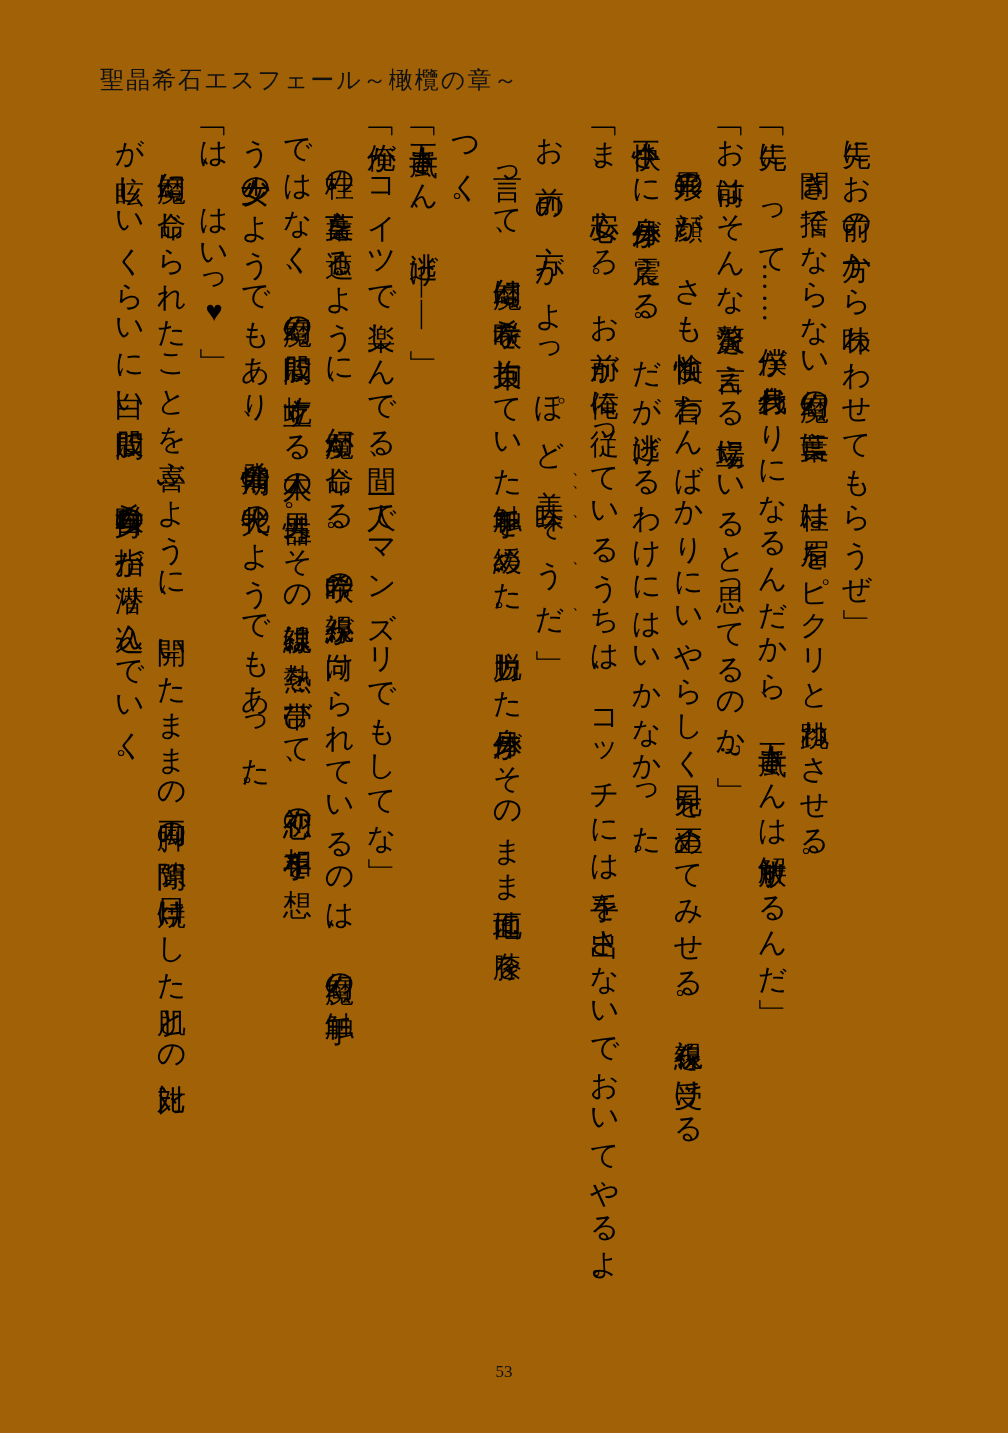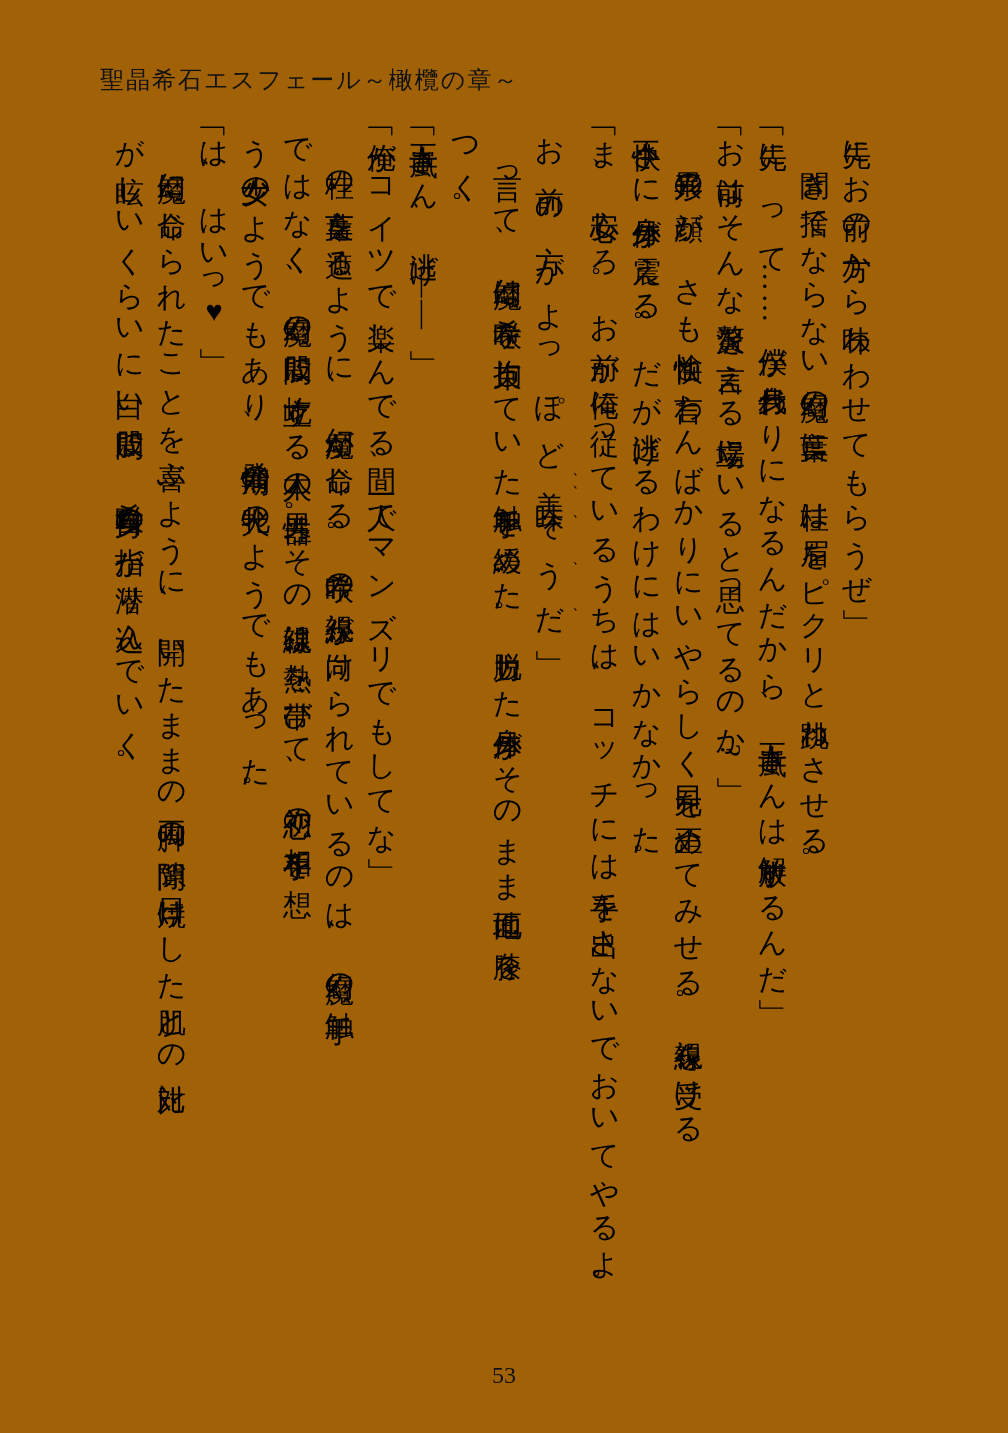"53" .page-number { font-size: 24px -> 17px }
